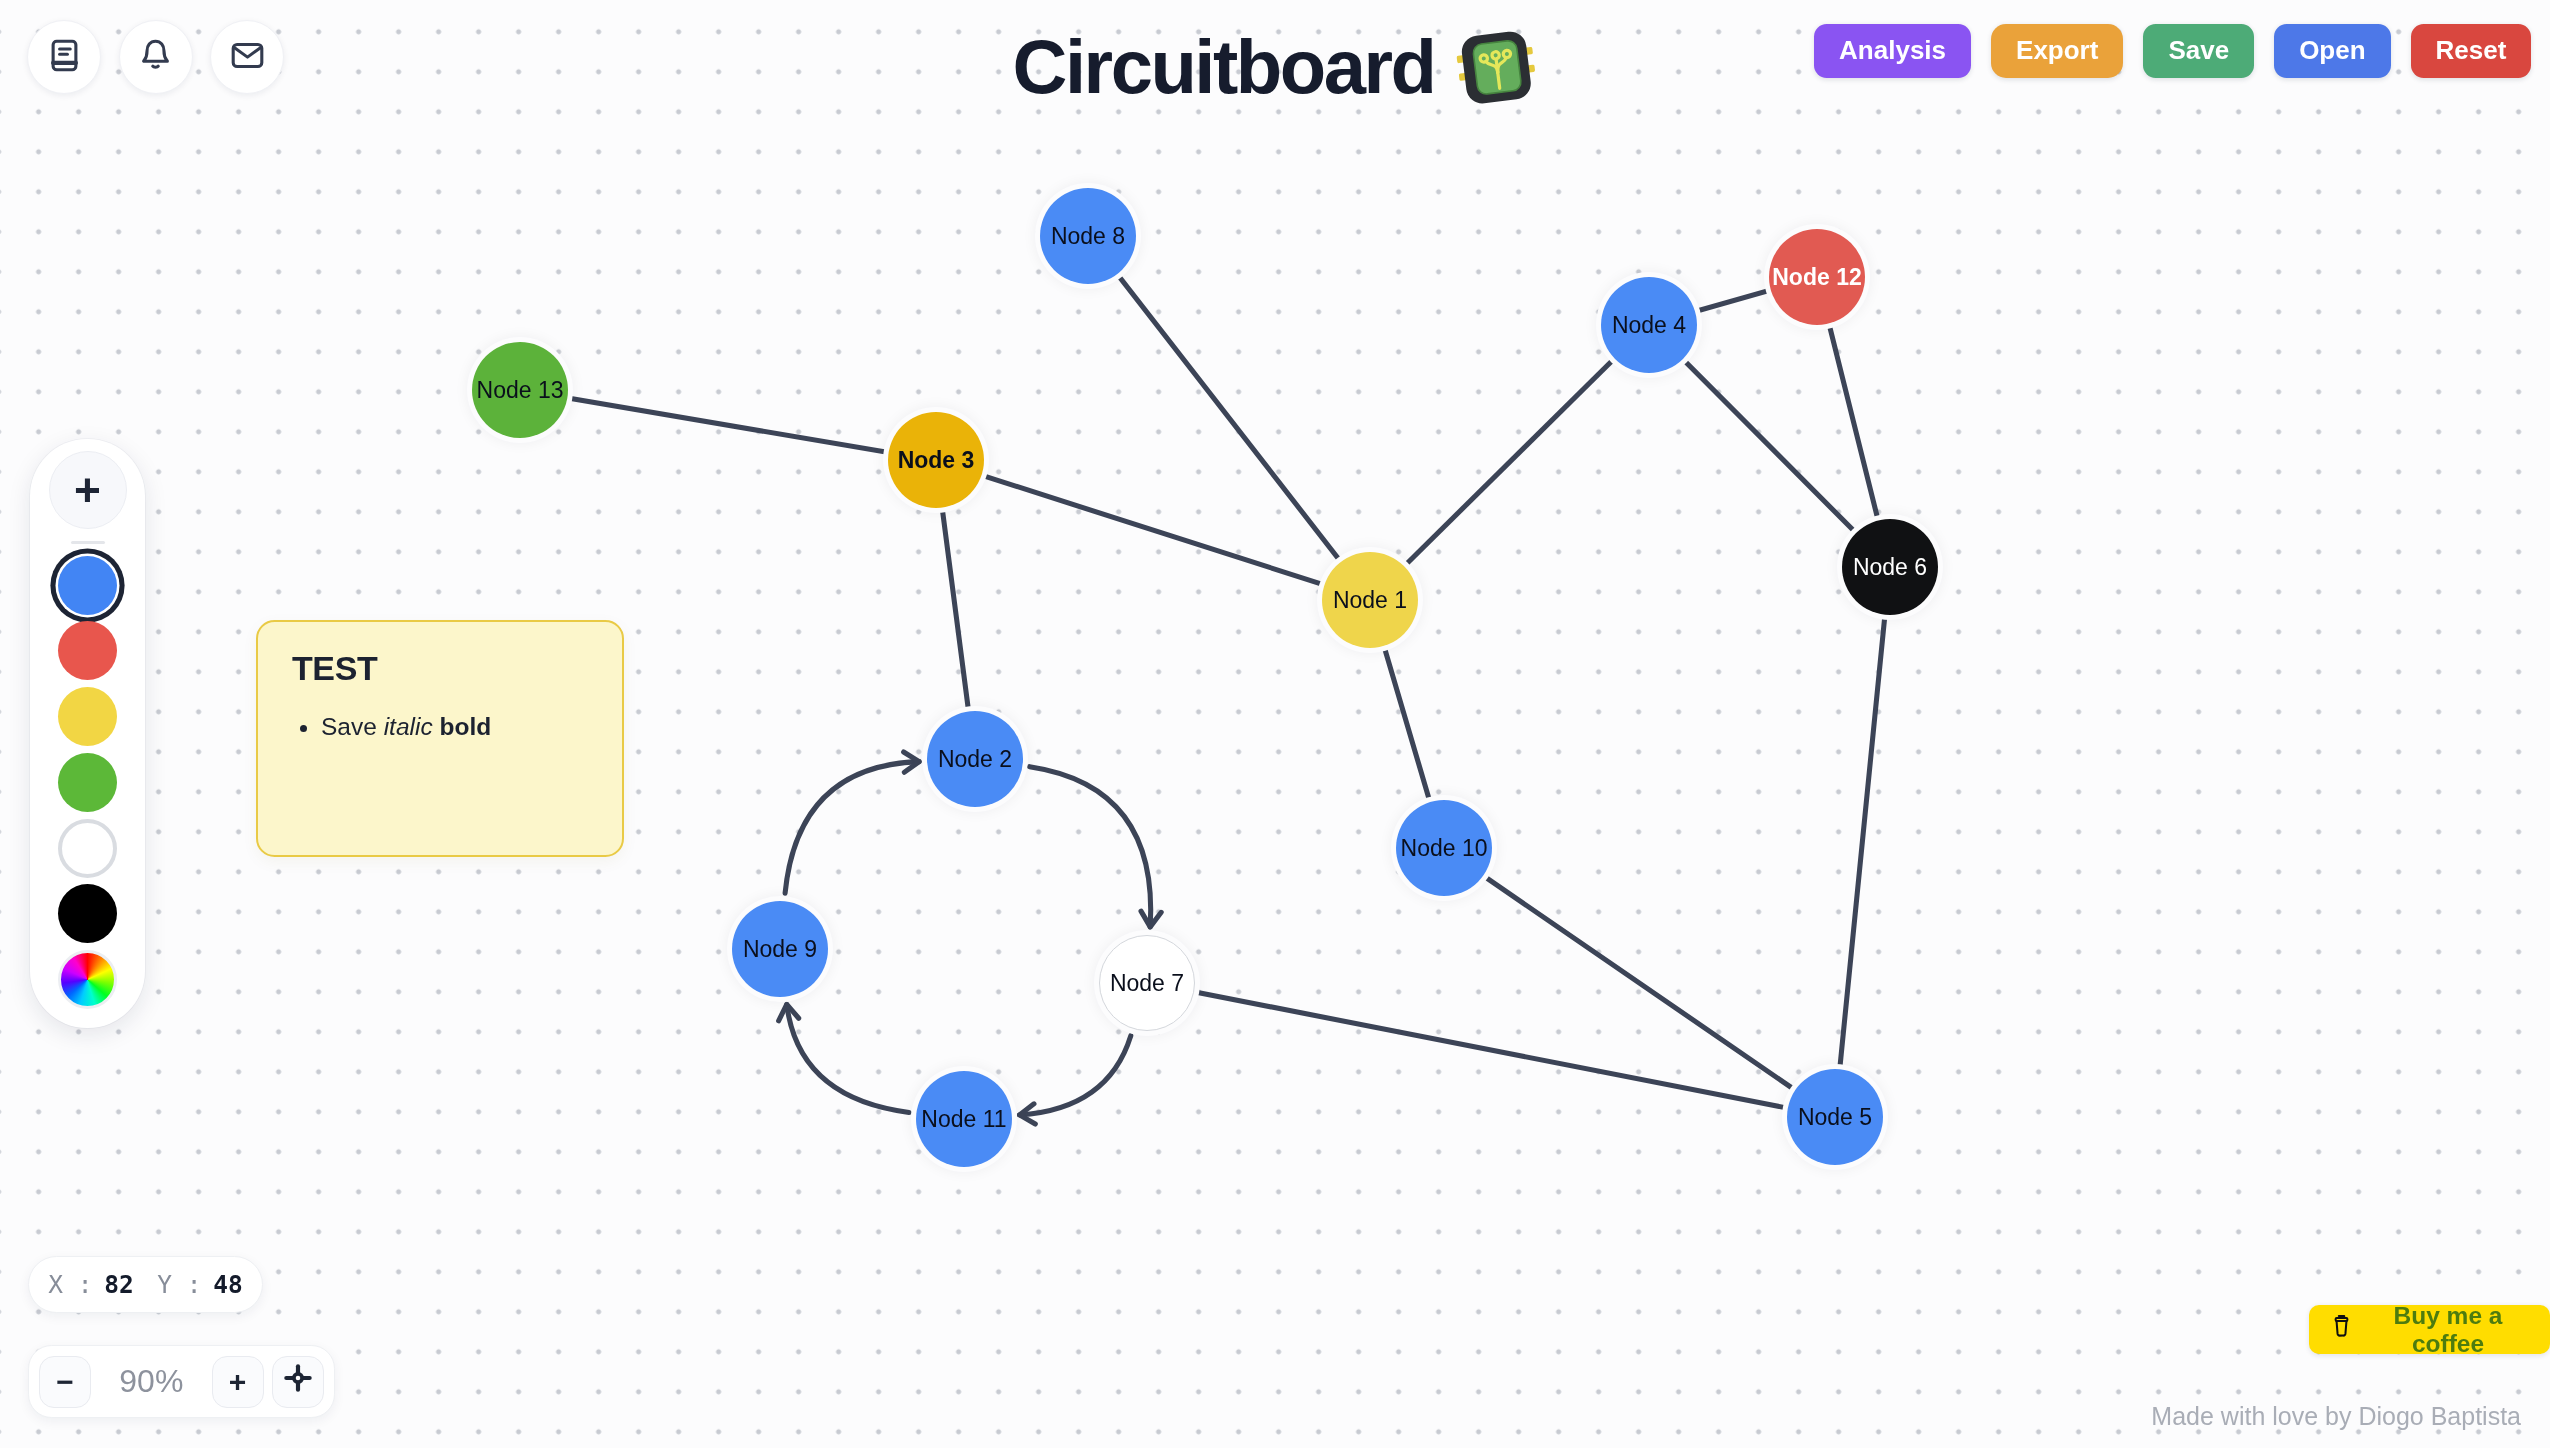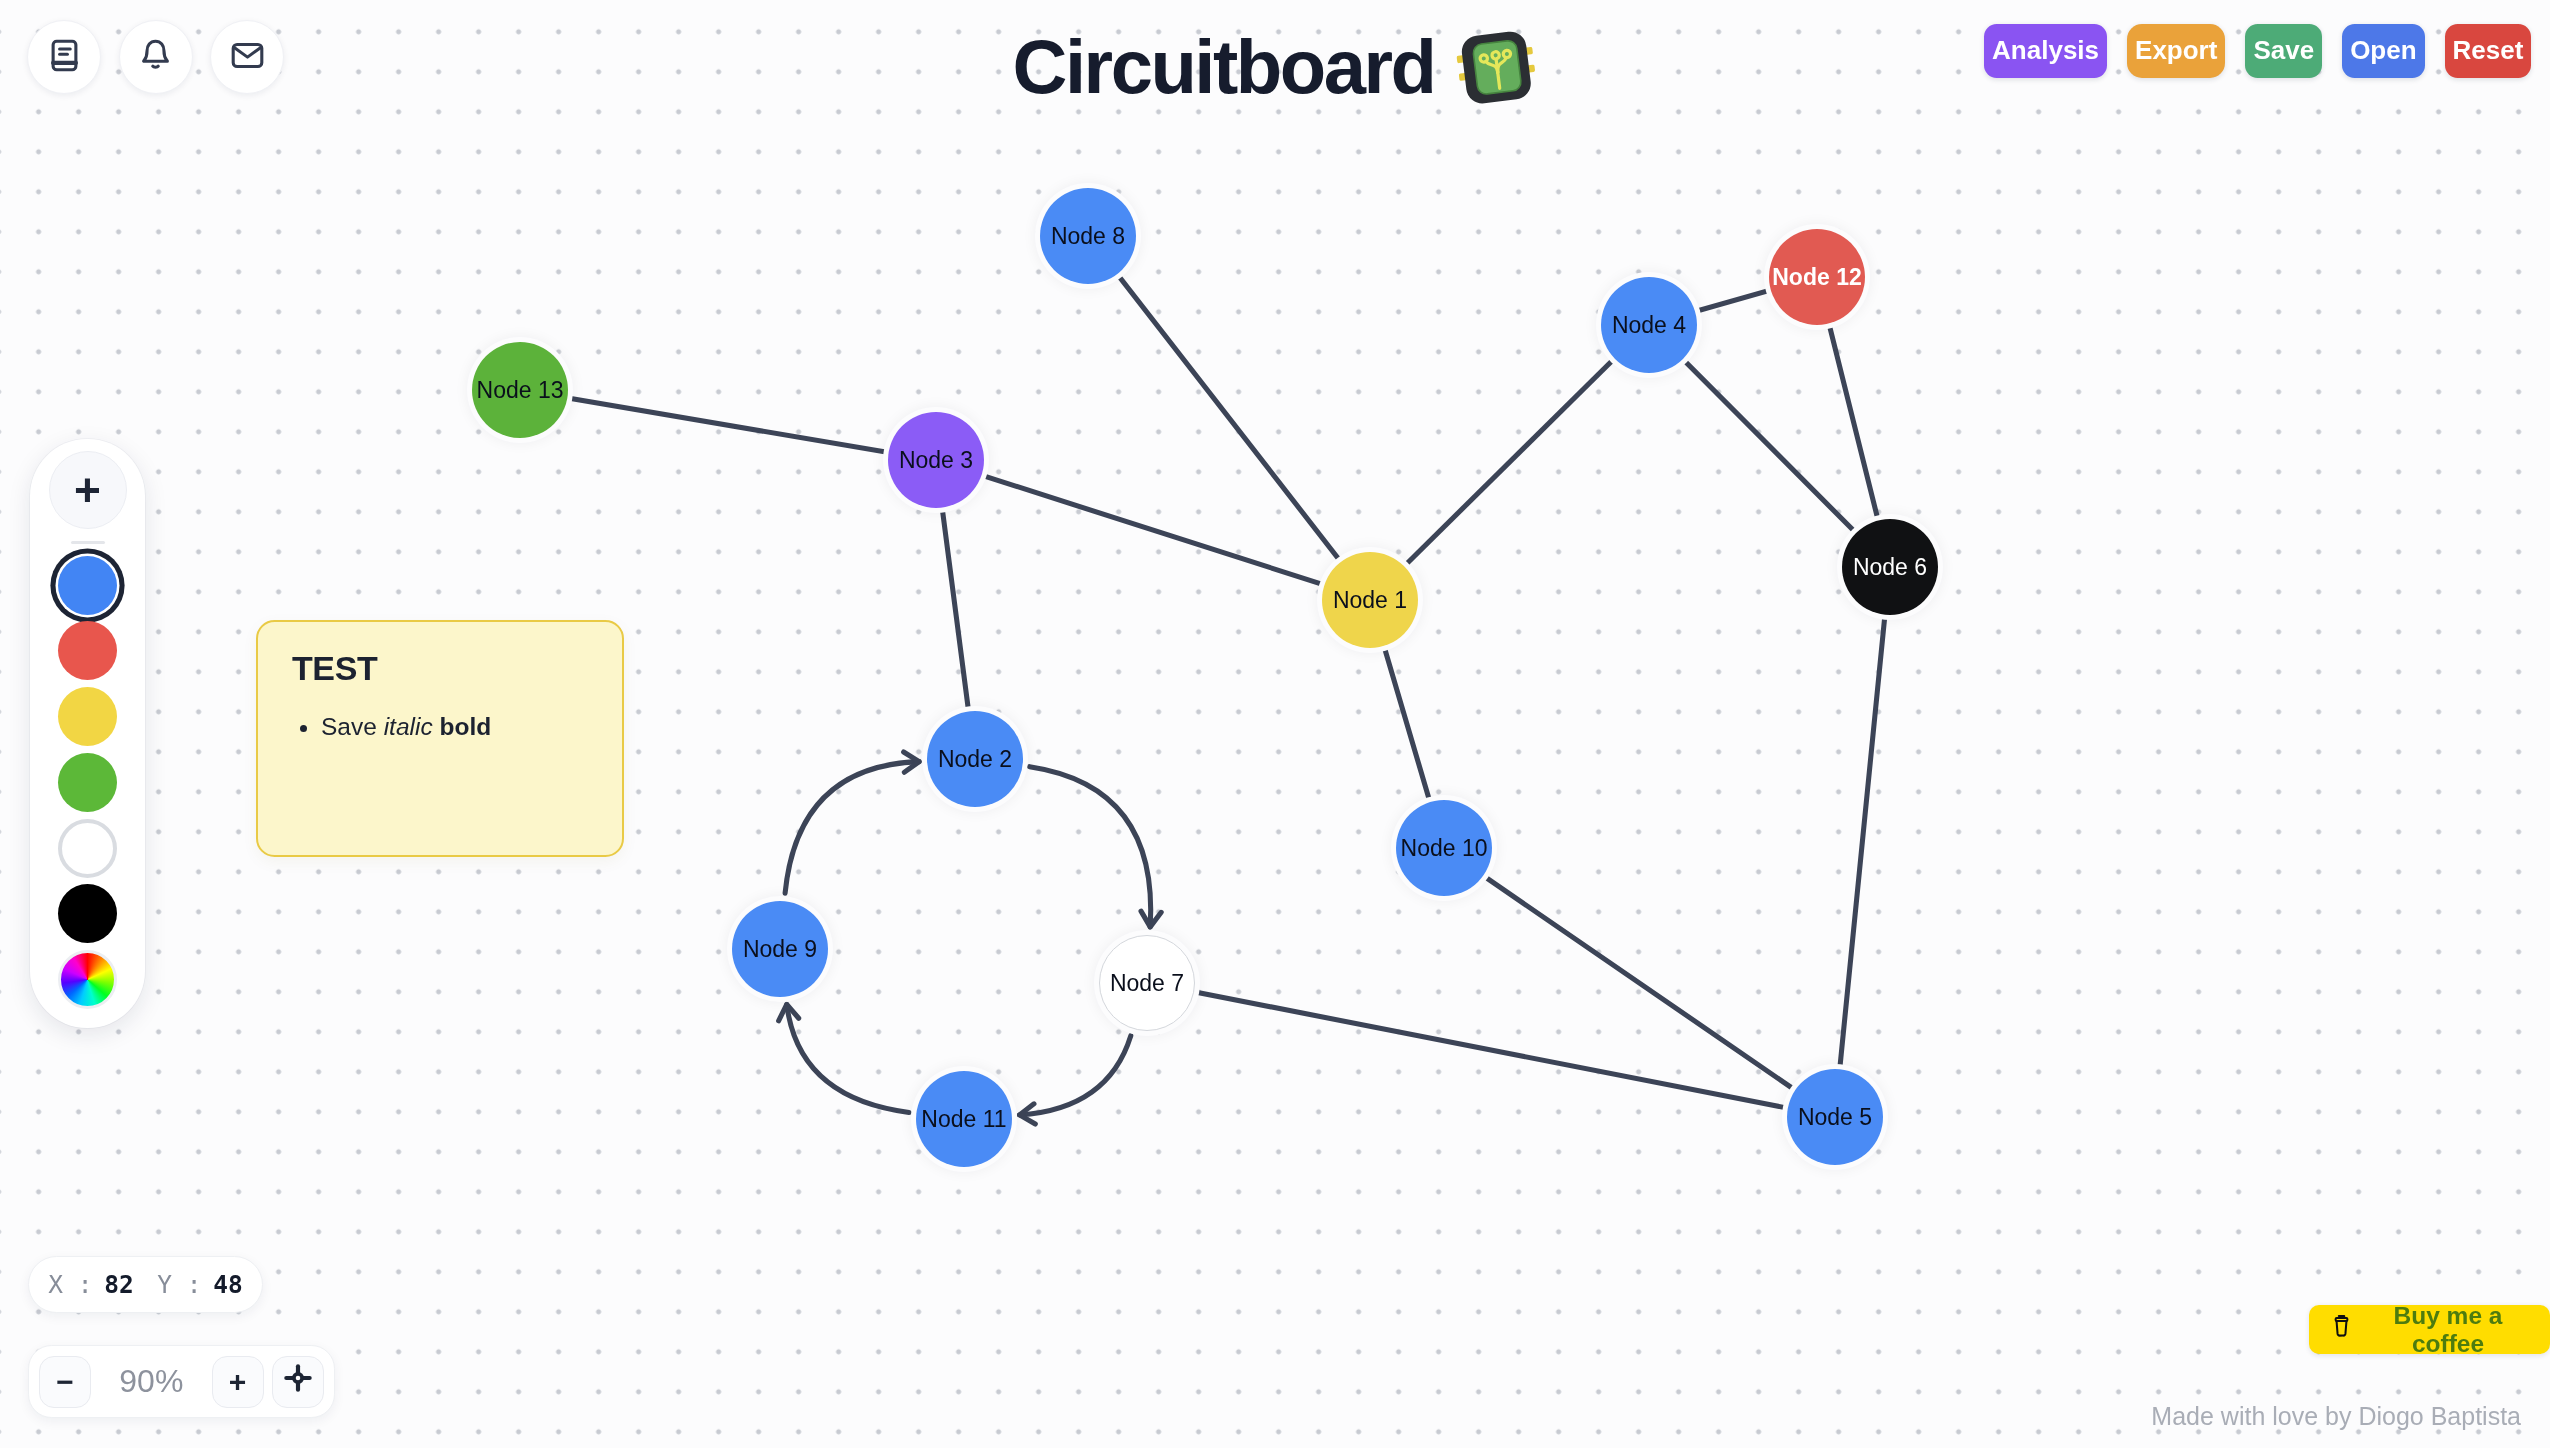"Analysis" .action-btn { padding: 0 8px -> 0 25px }
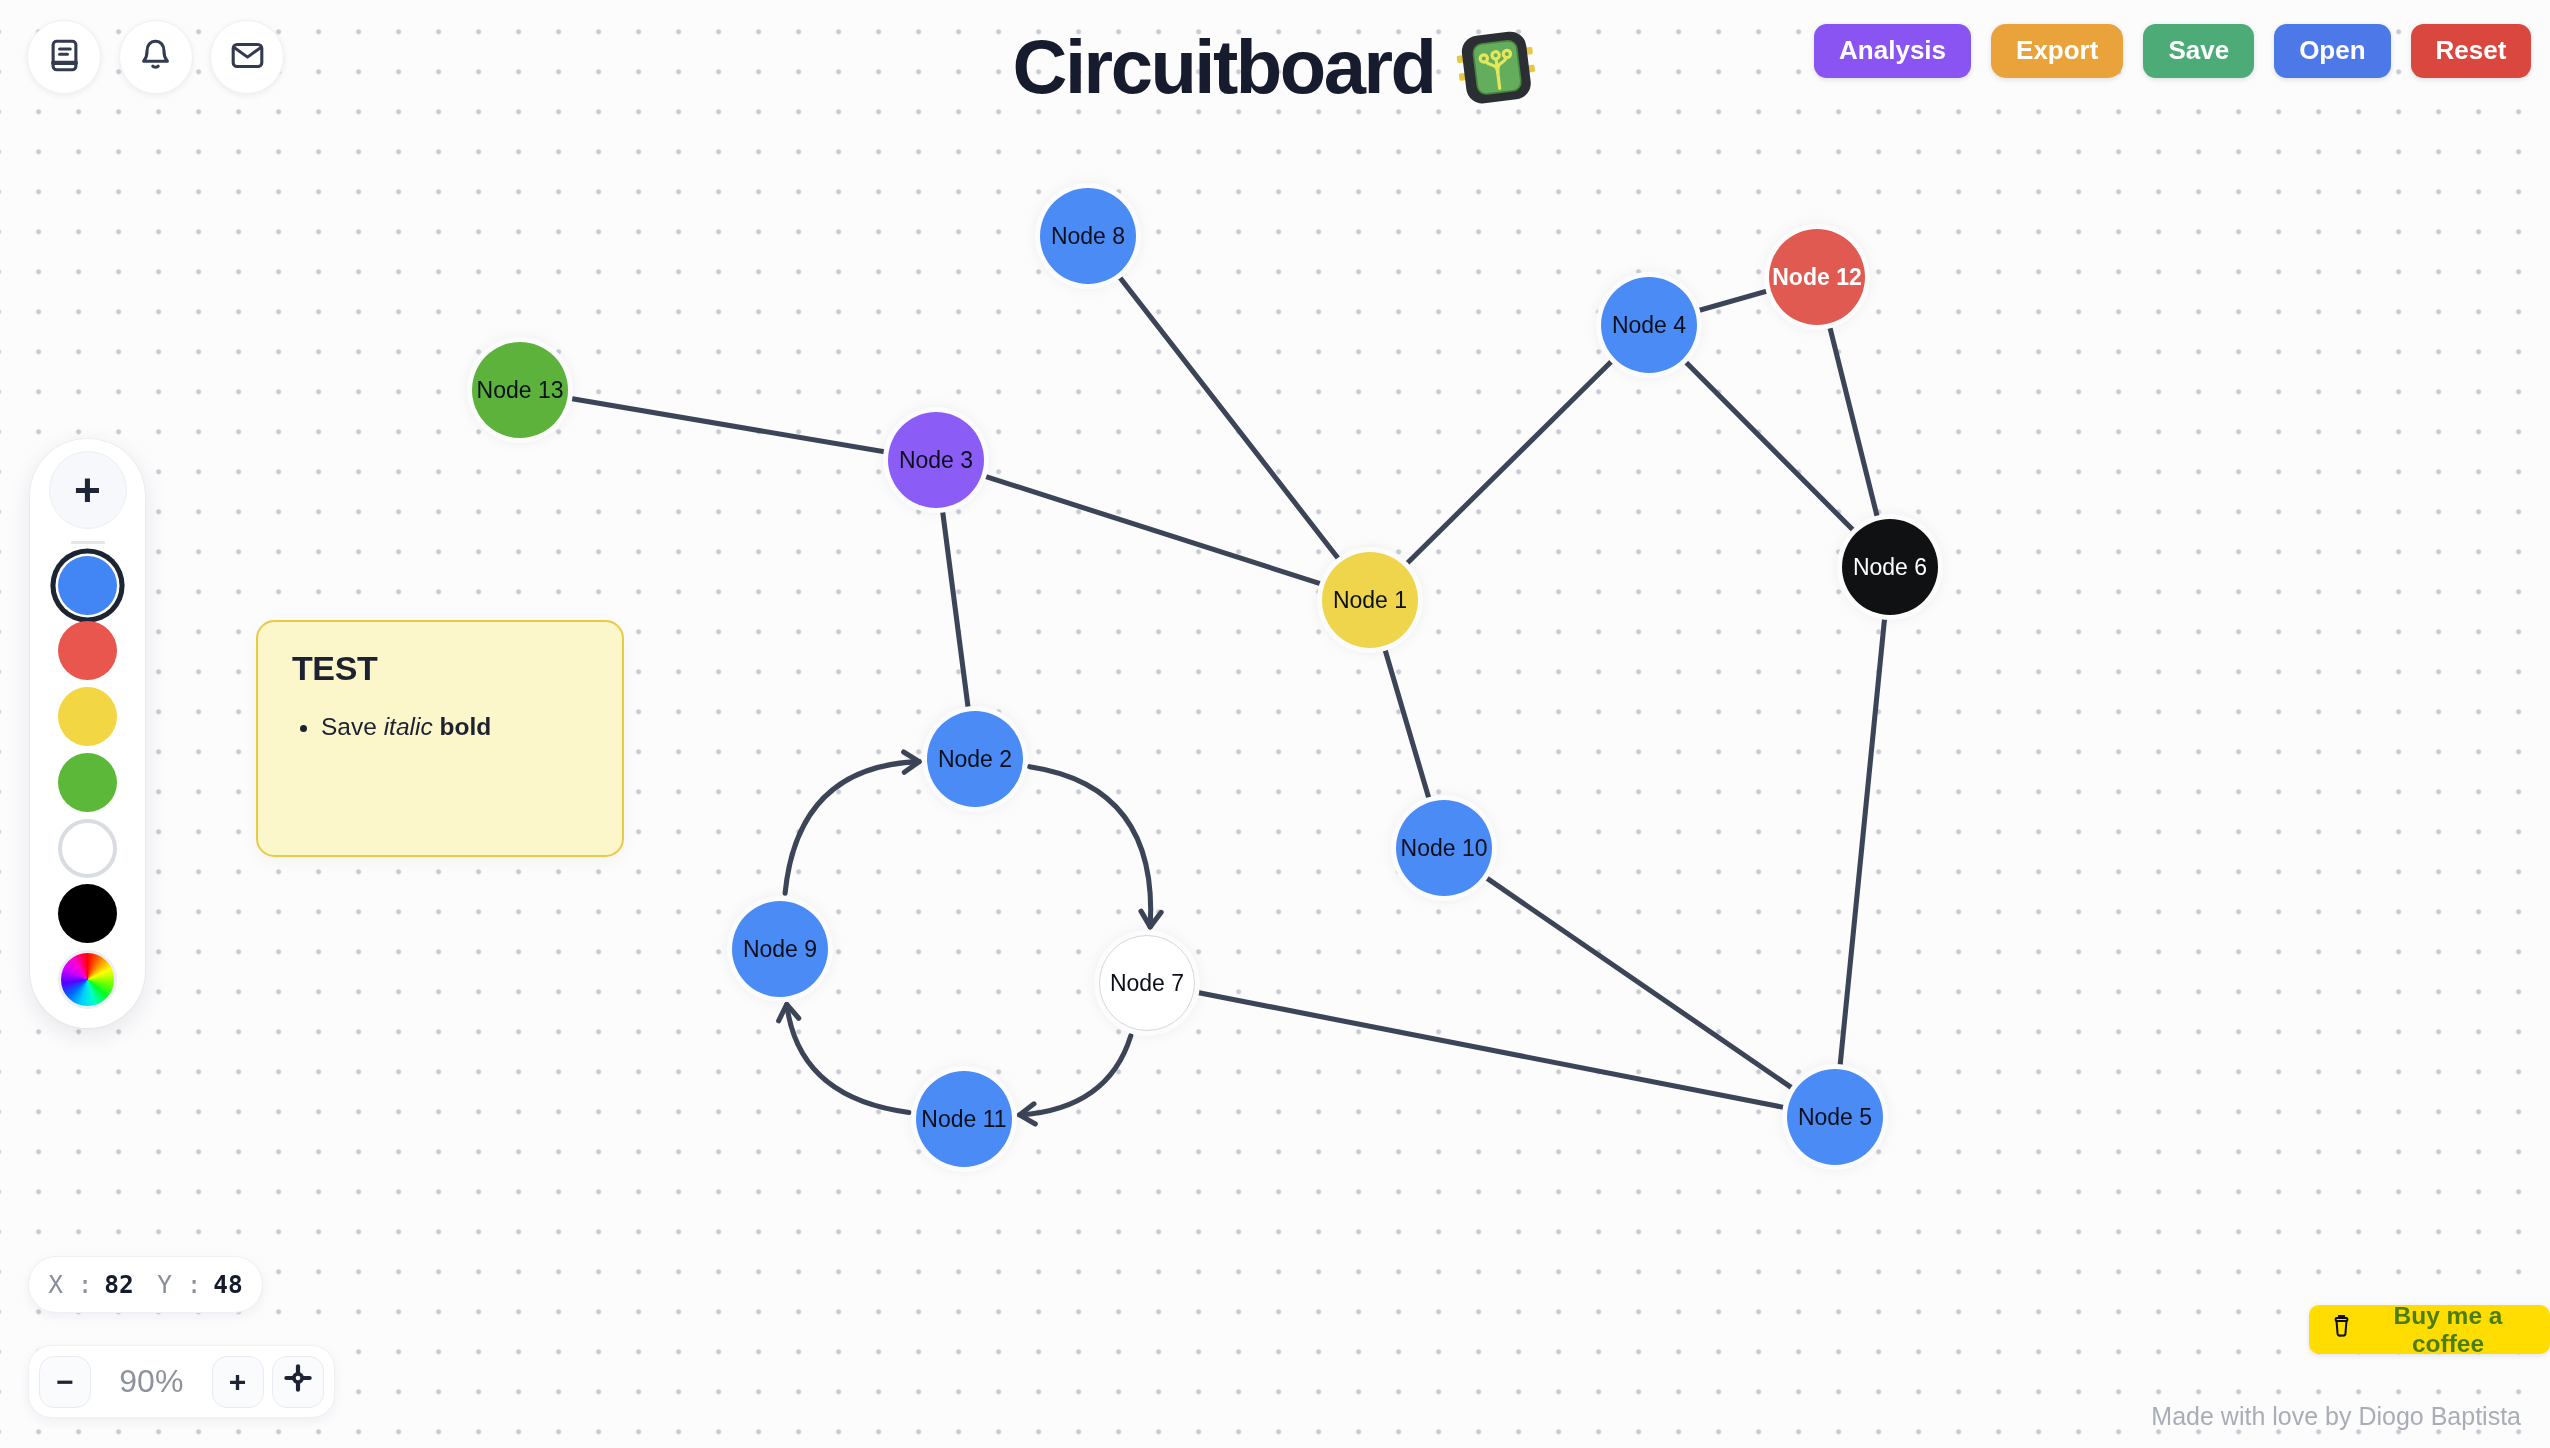"Node 3" div.node { background: #8b5cf6 -> #eab308; font-weight: none -> bold }
